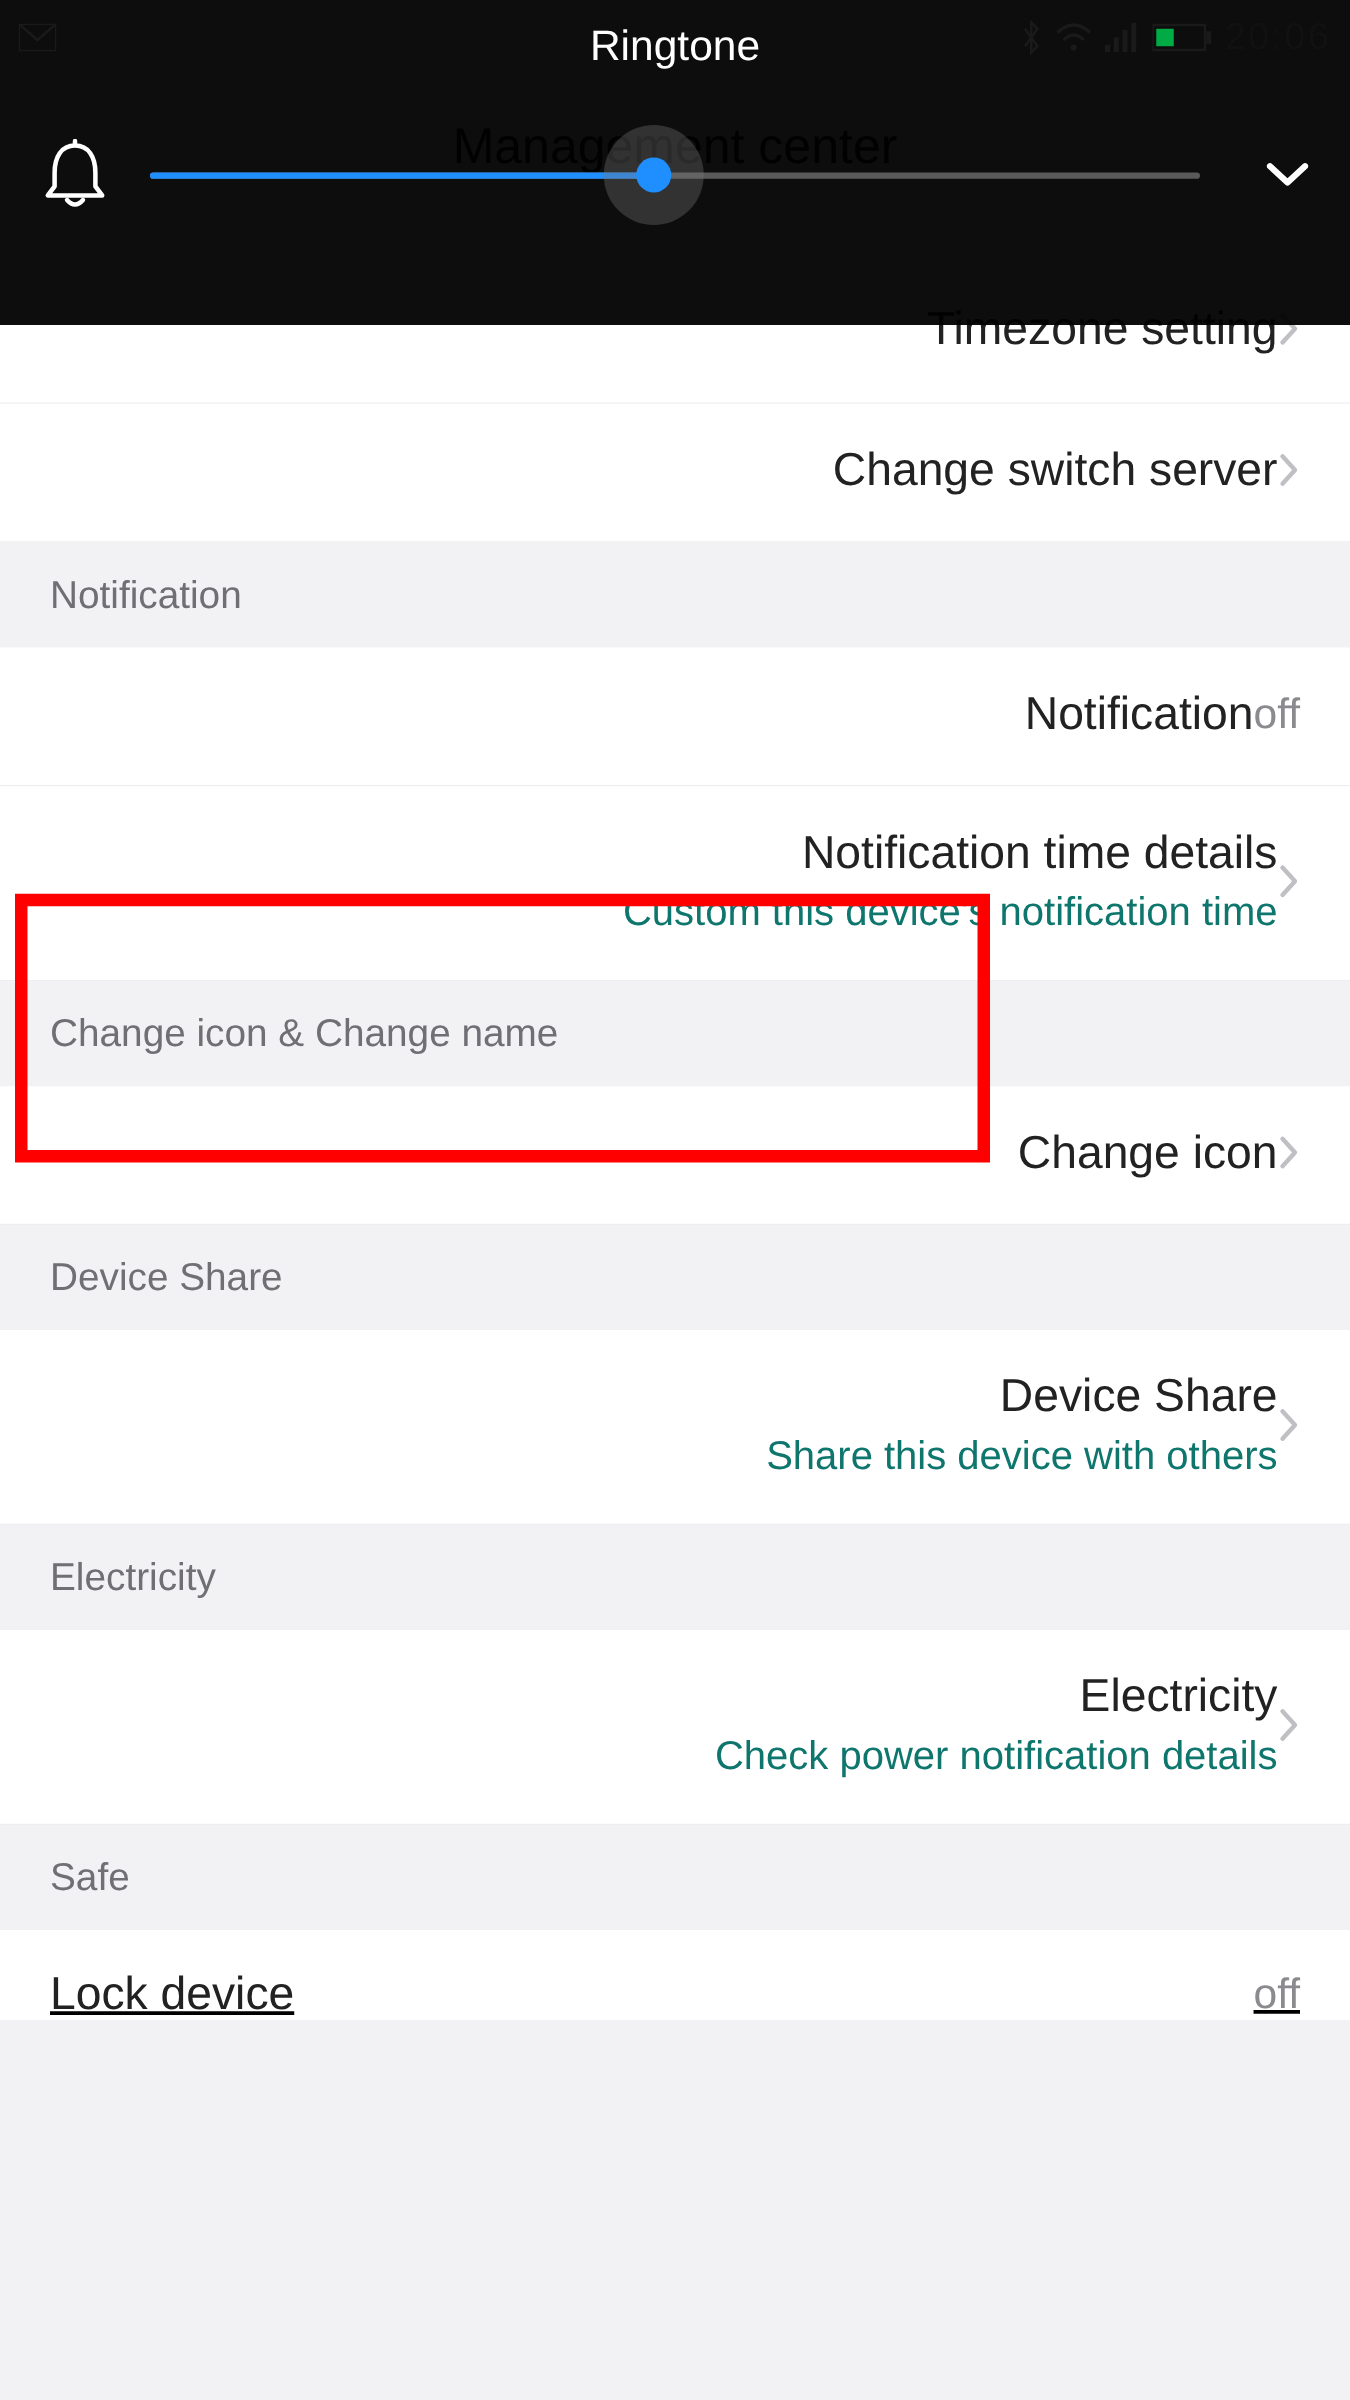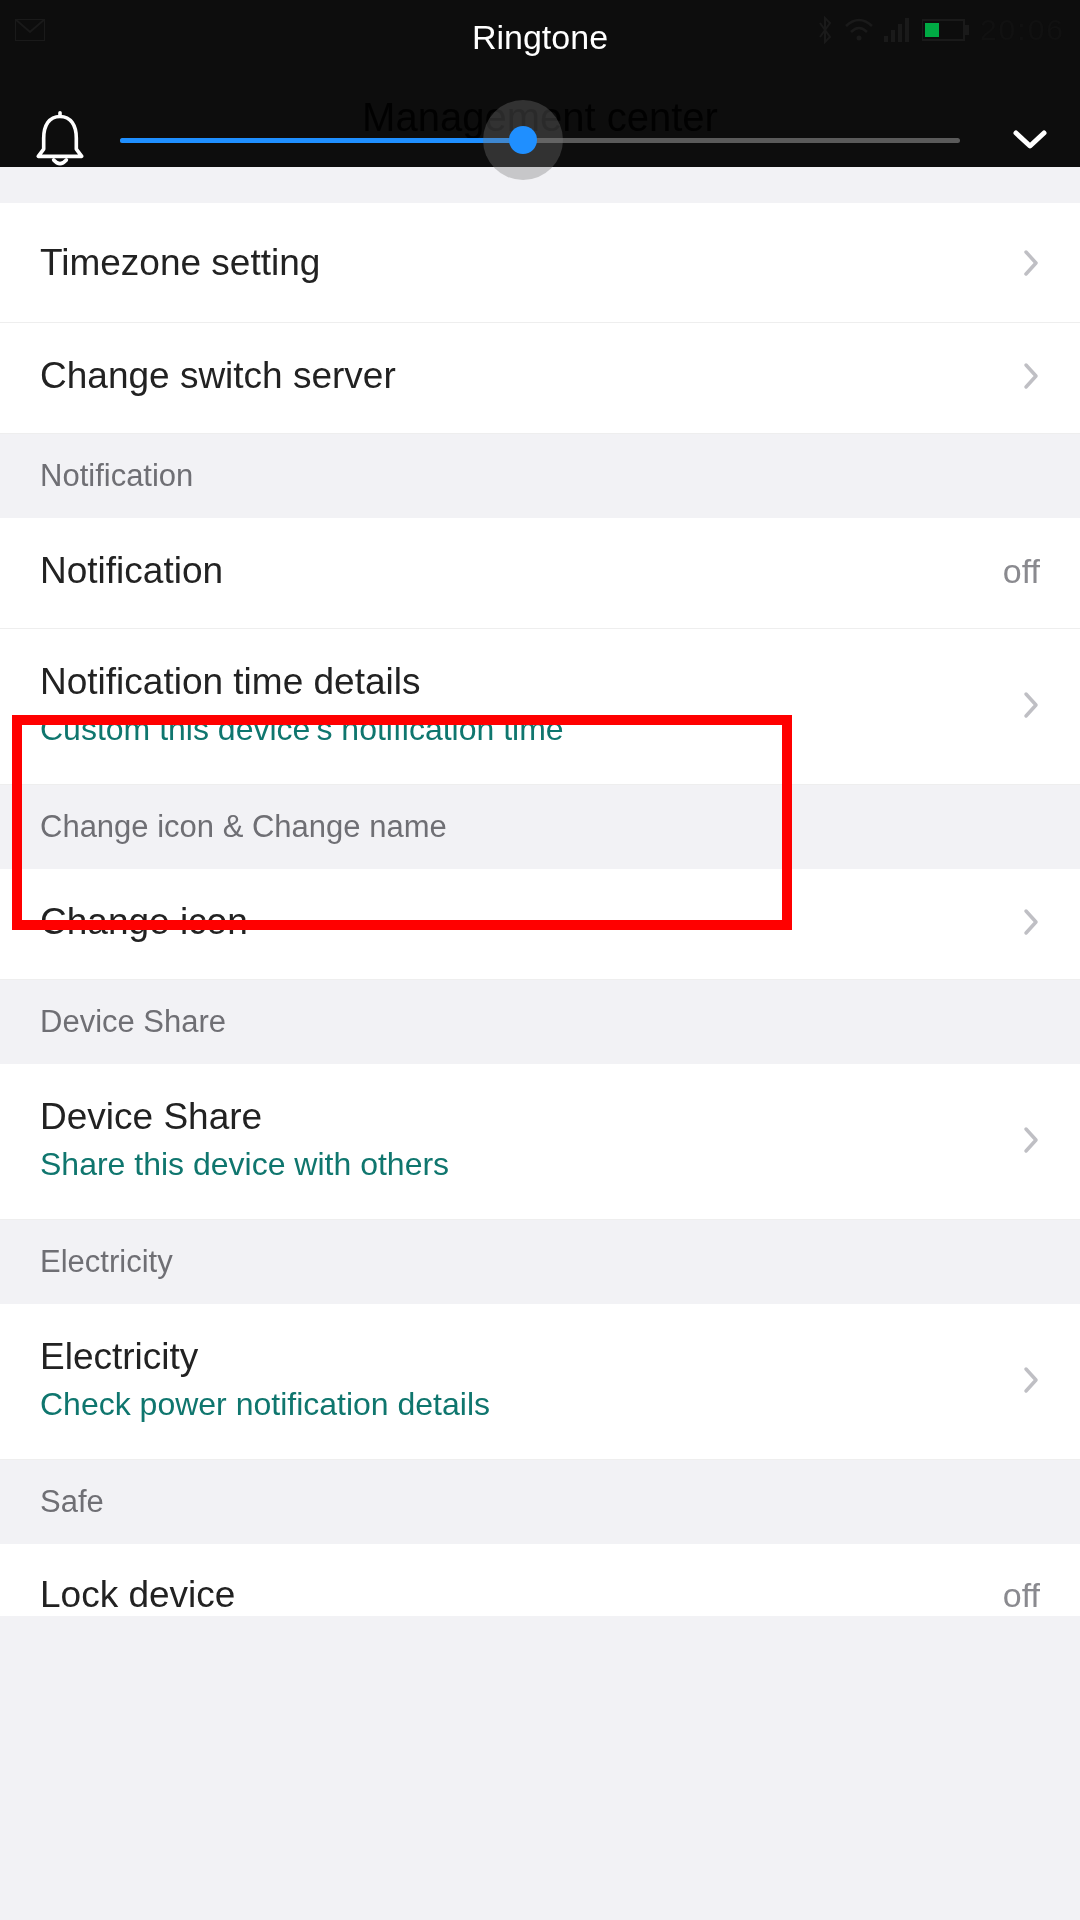"Ringtone" .ringtone-overlay { height: 167px -> 260px }
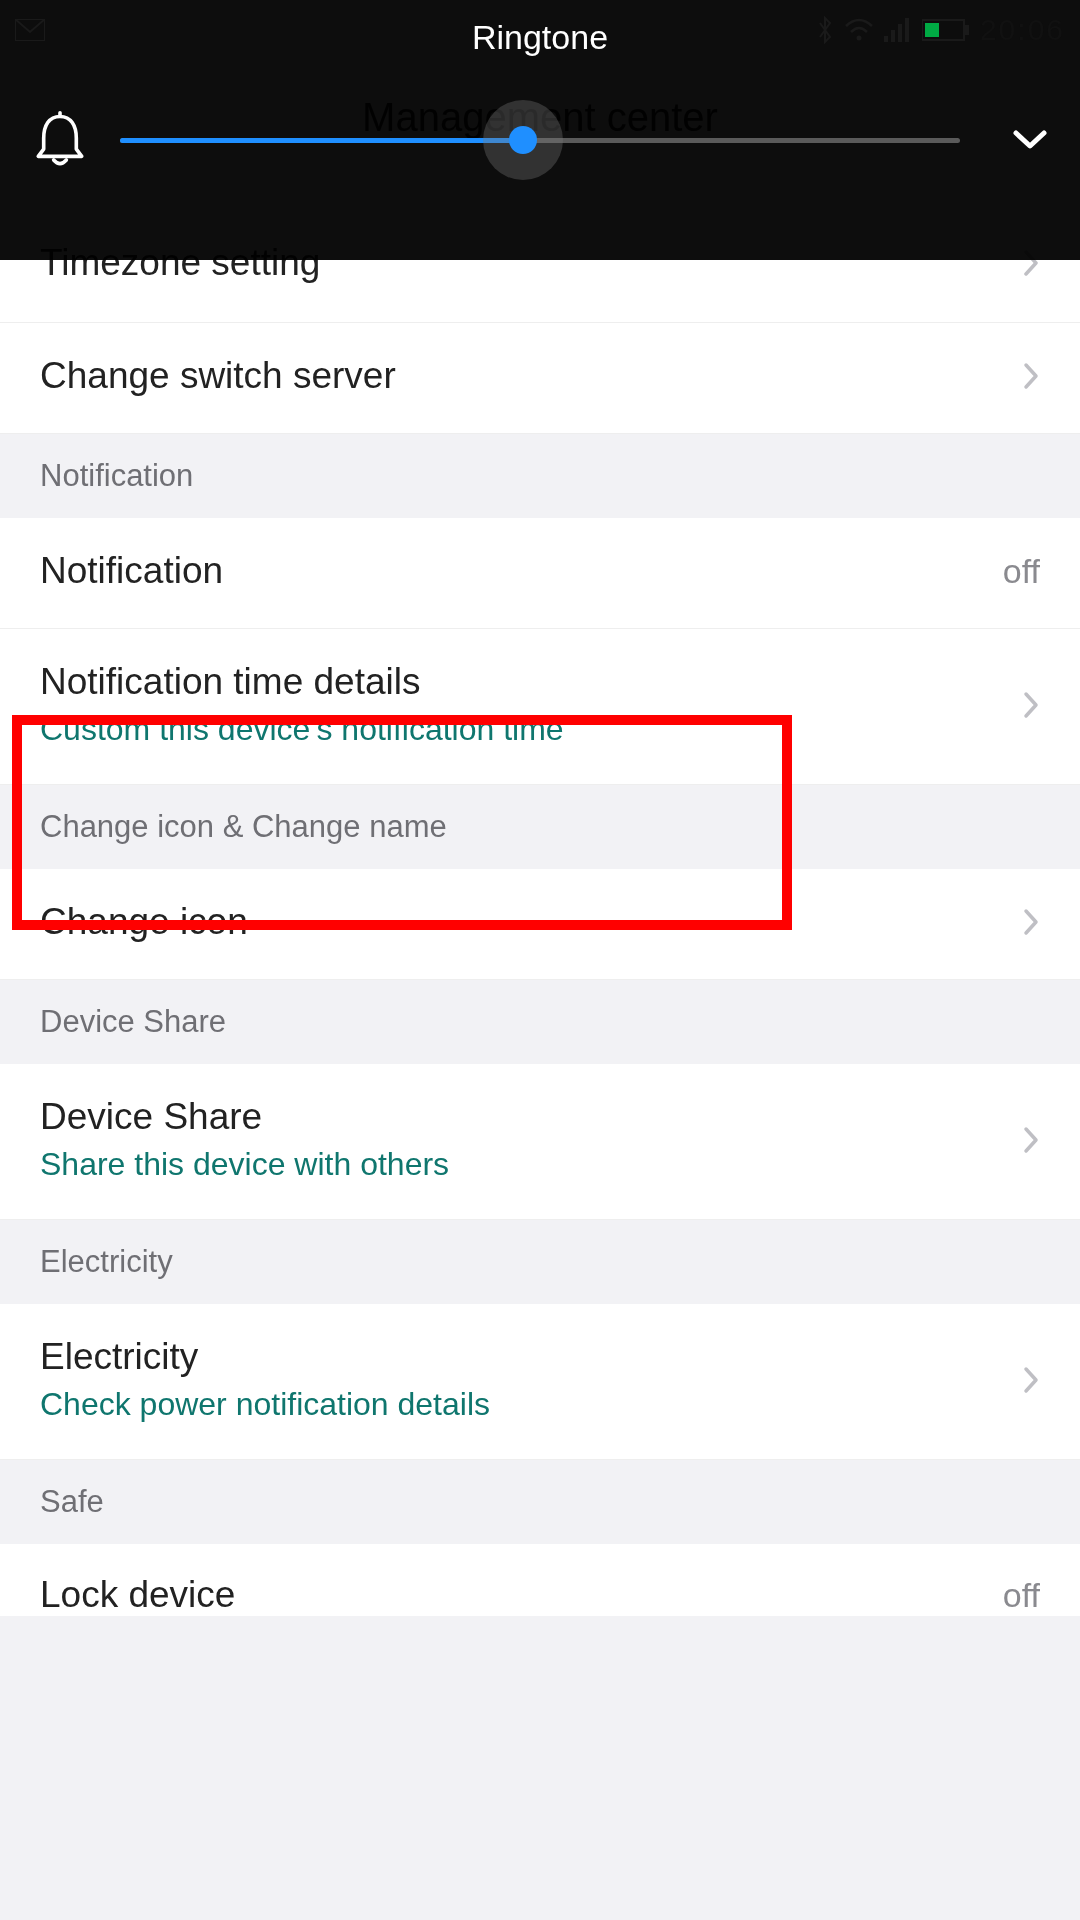"Timezone setting" .row .texts { text-align: none -> right }
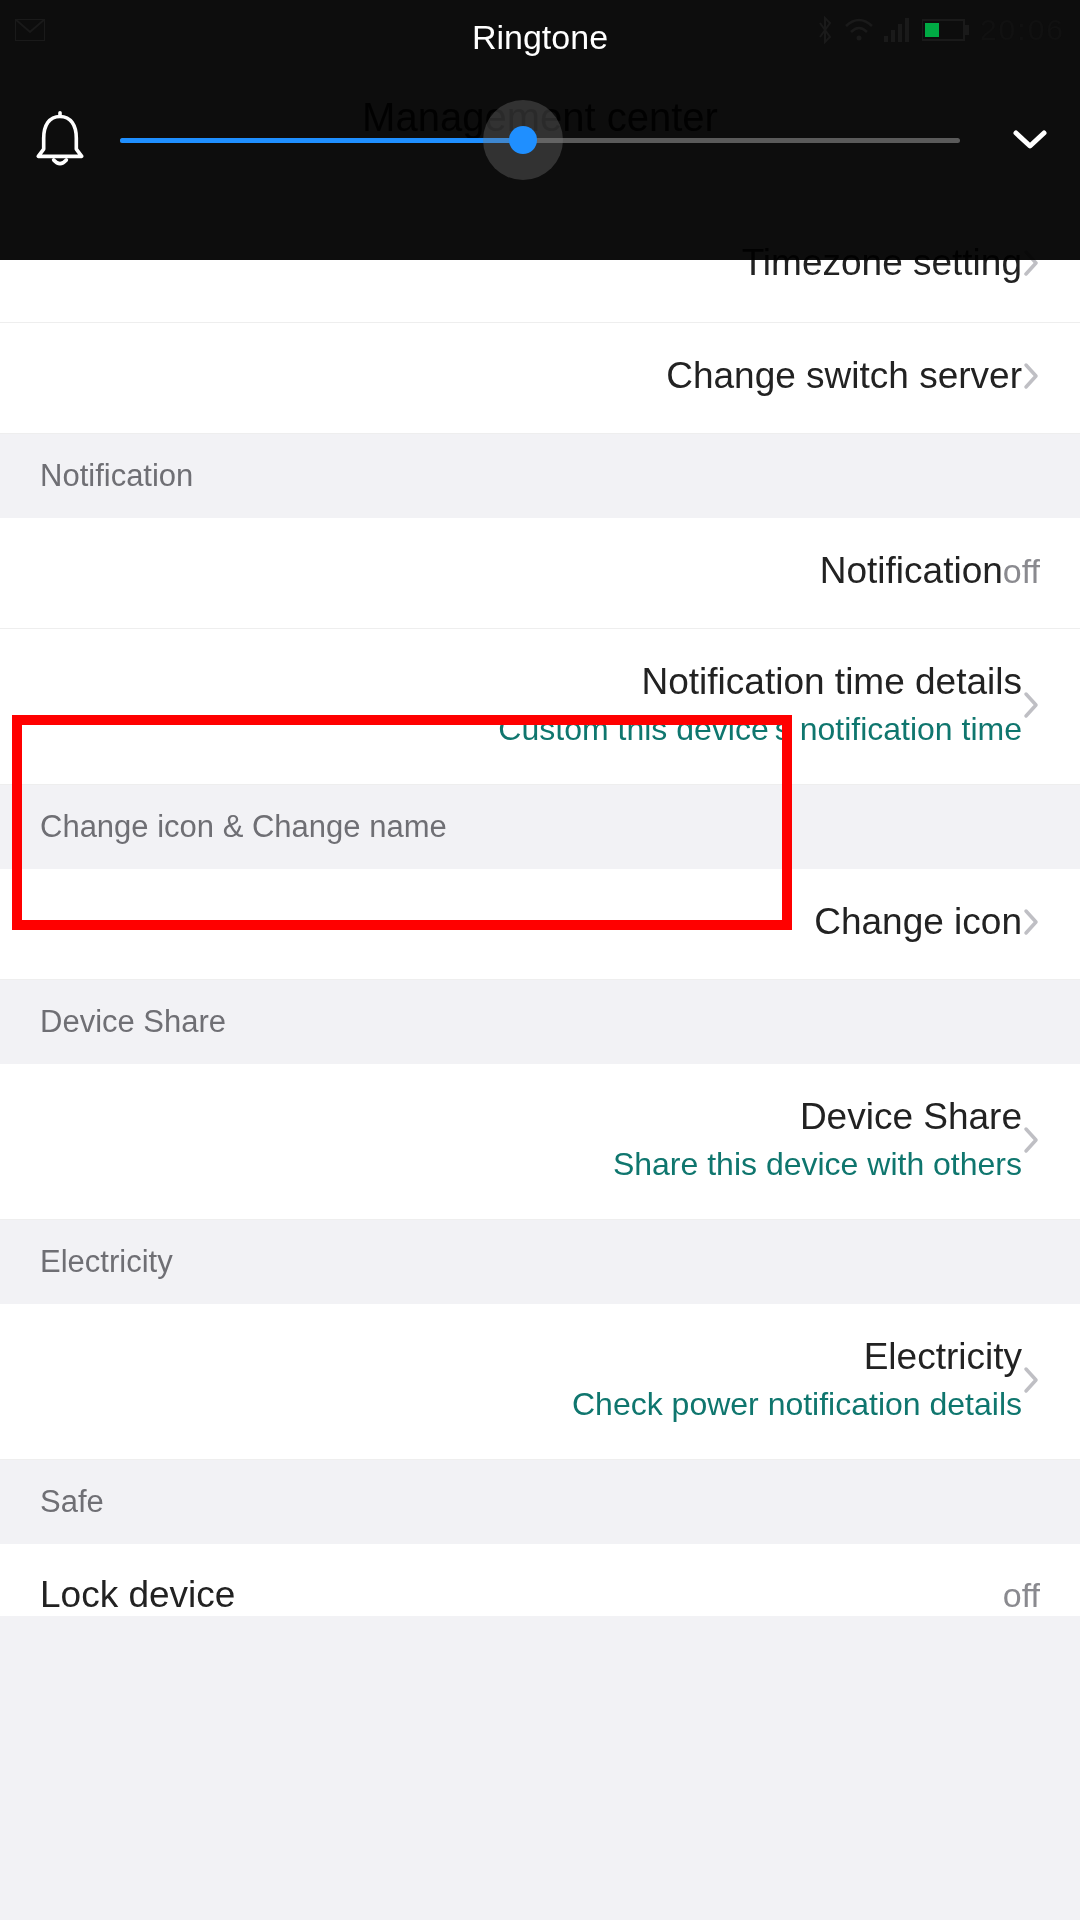"Lock device" .cut-row { text-decoration: none -> underline }
